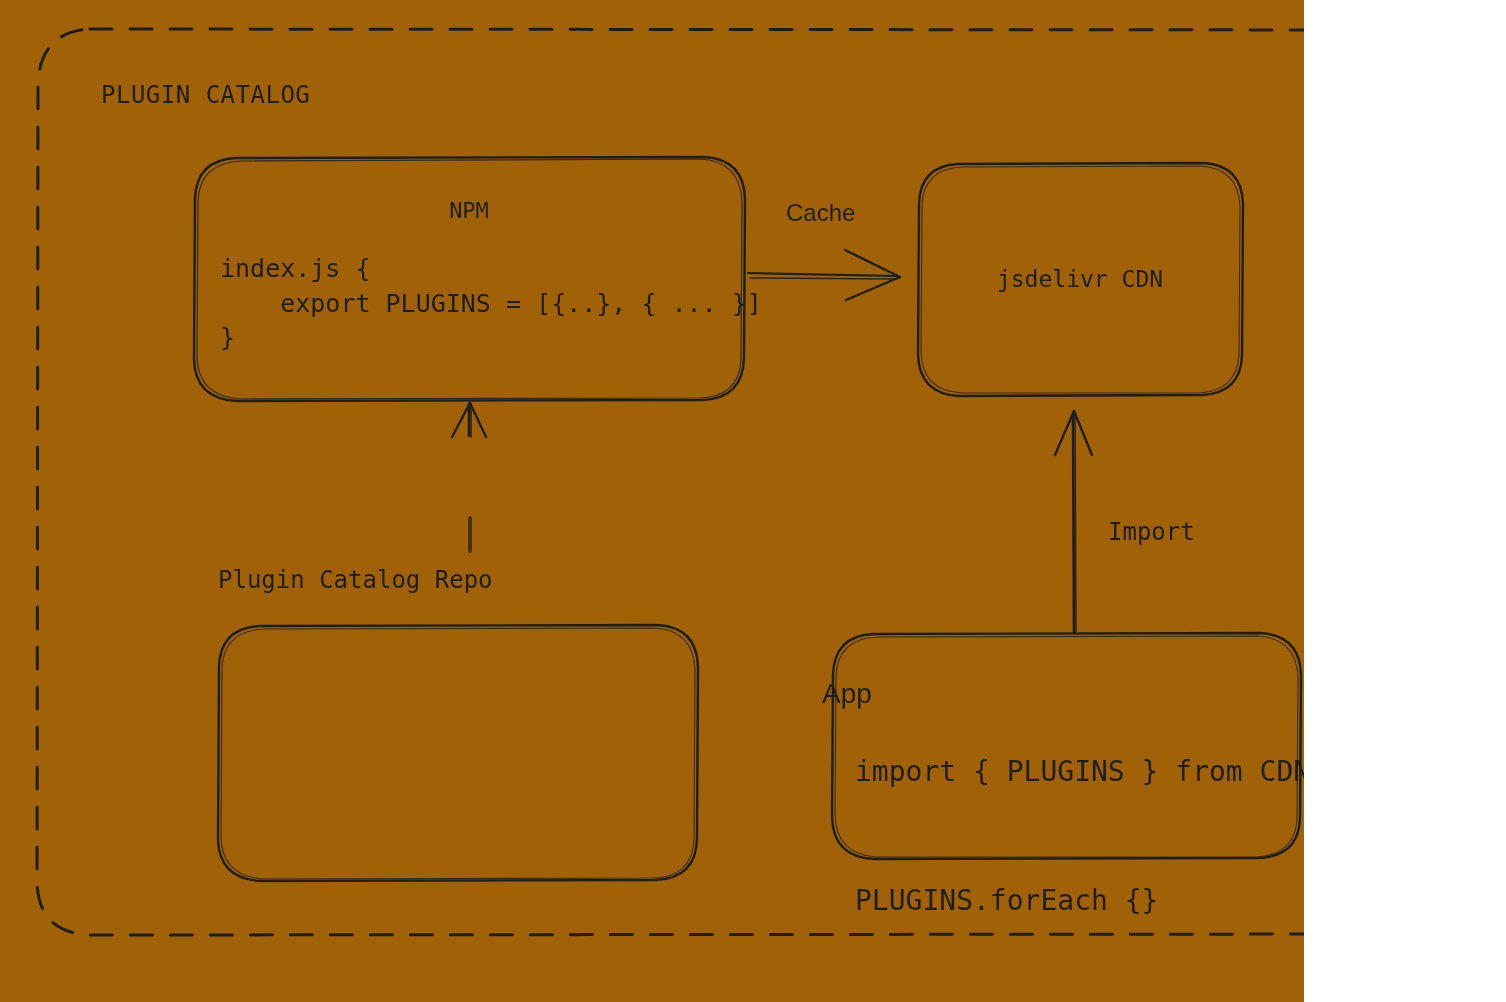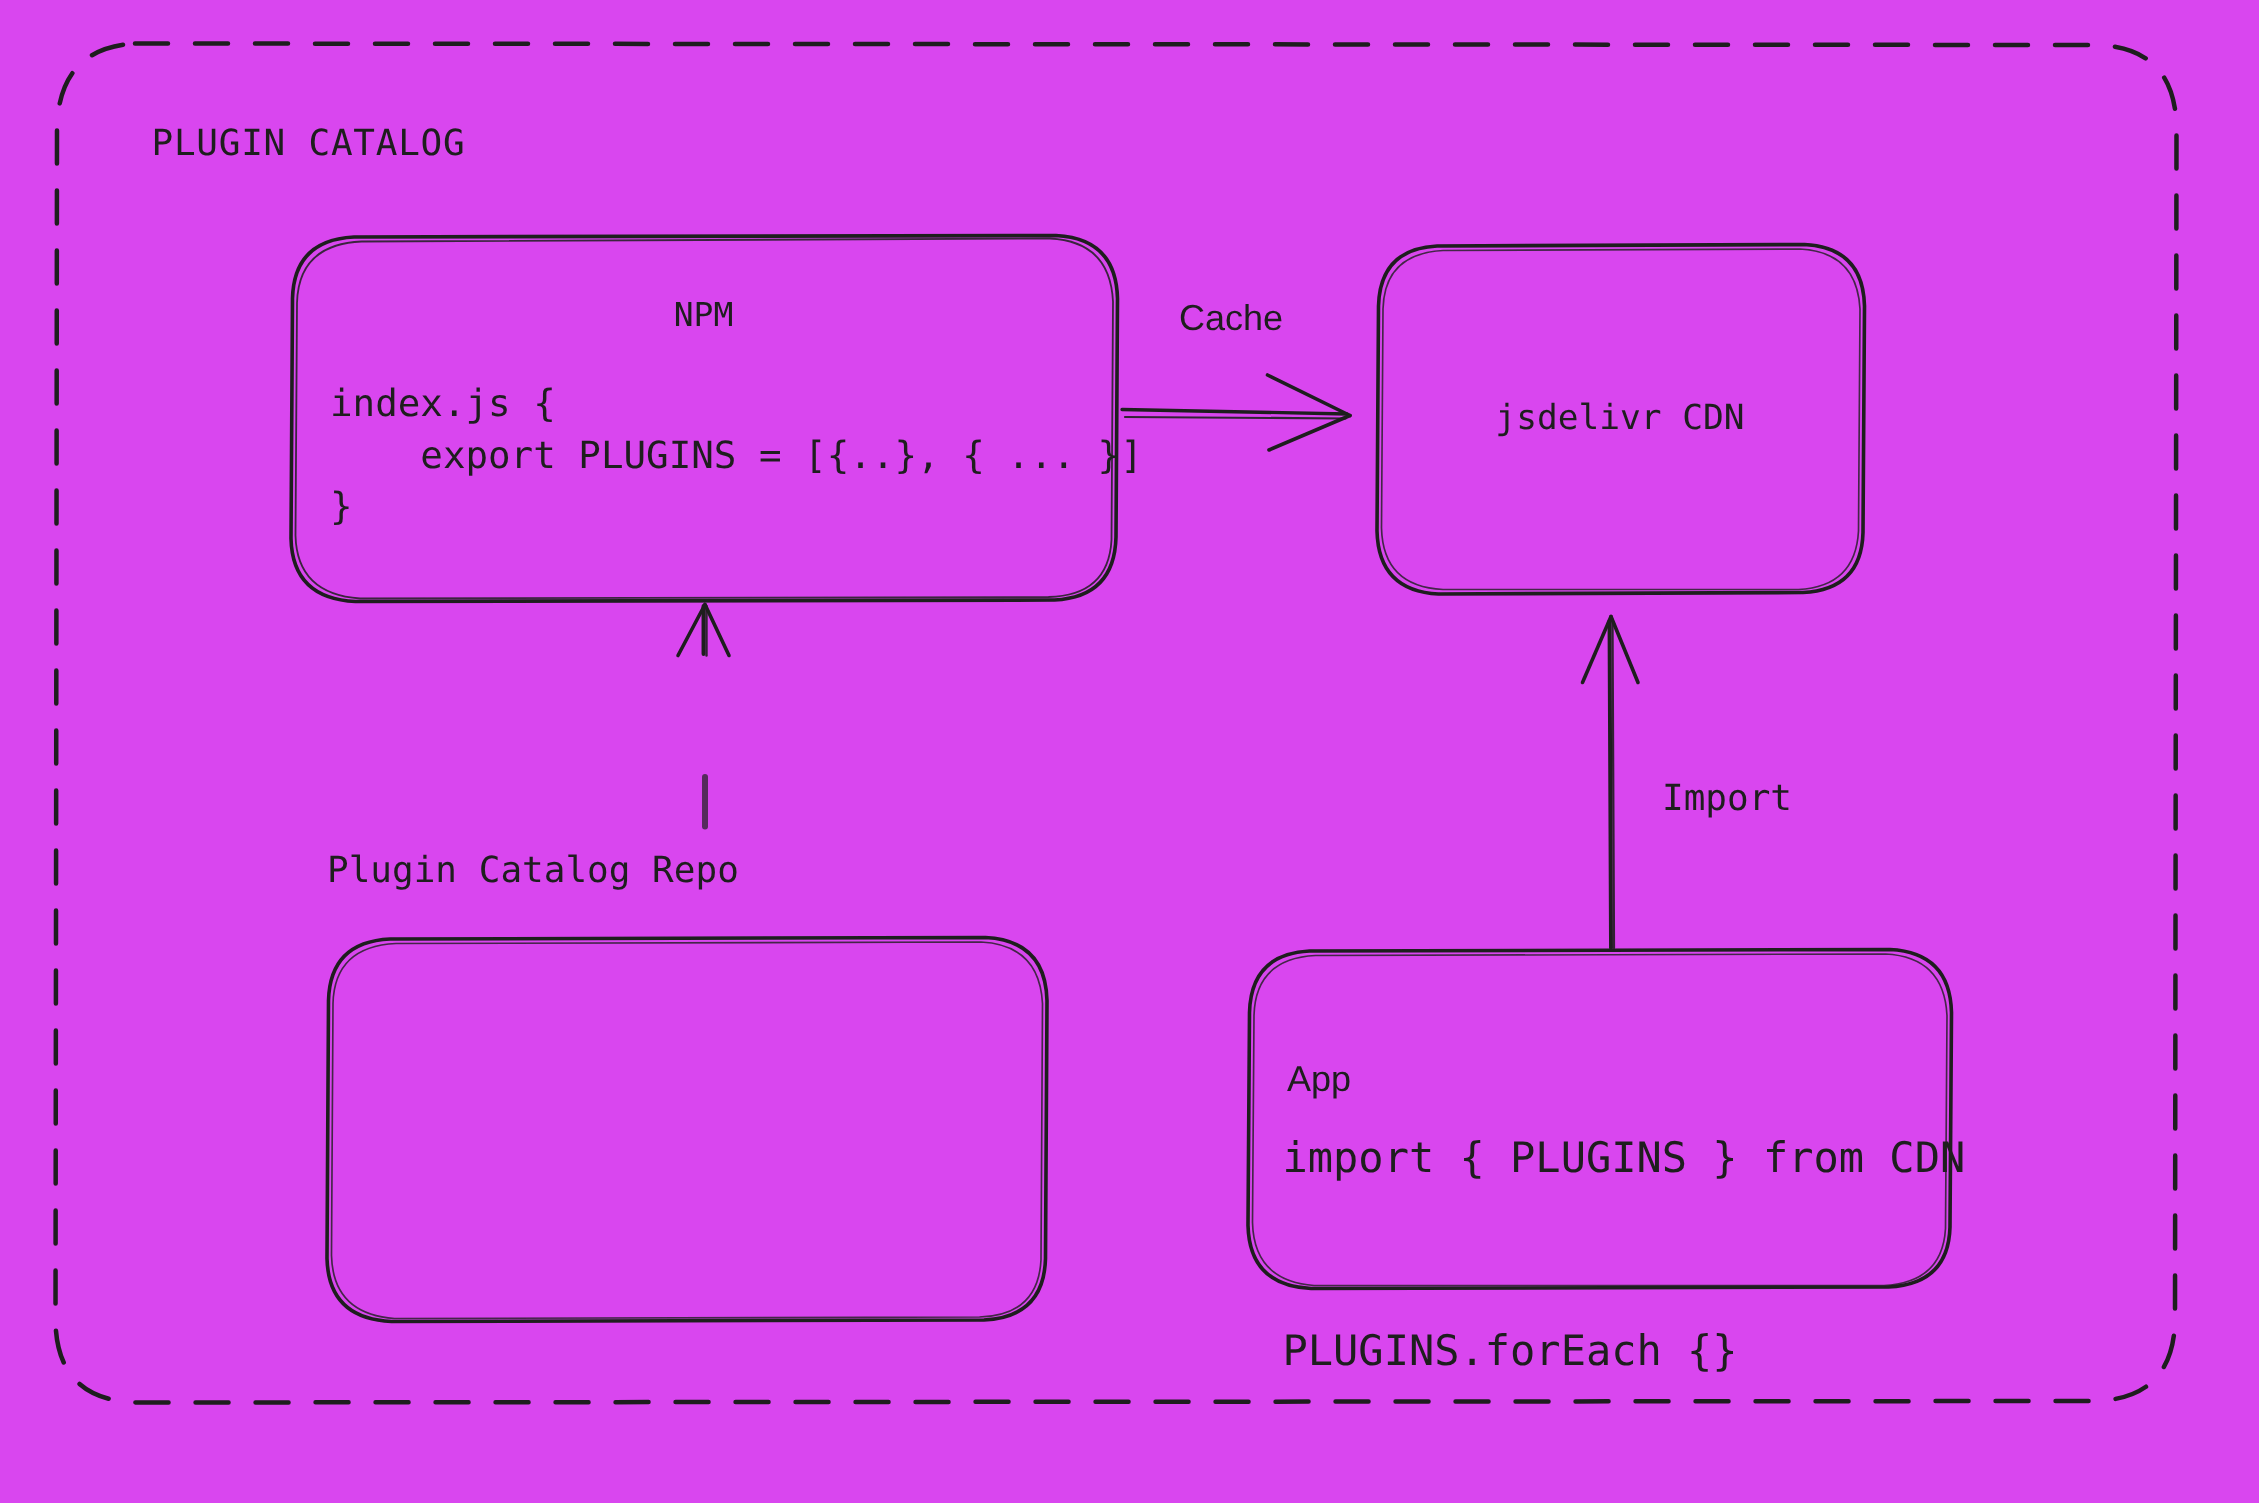"PLUGIN CATALOG" #canvas { background: #d946ef -> #a16207; width: 1506px -> 1304px }
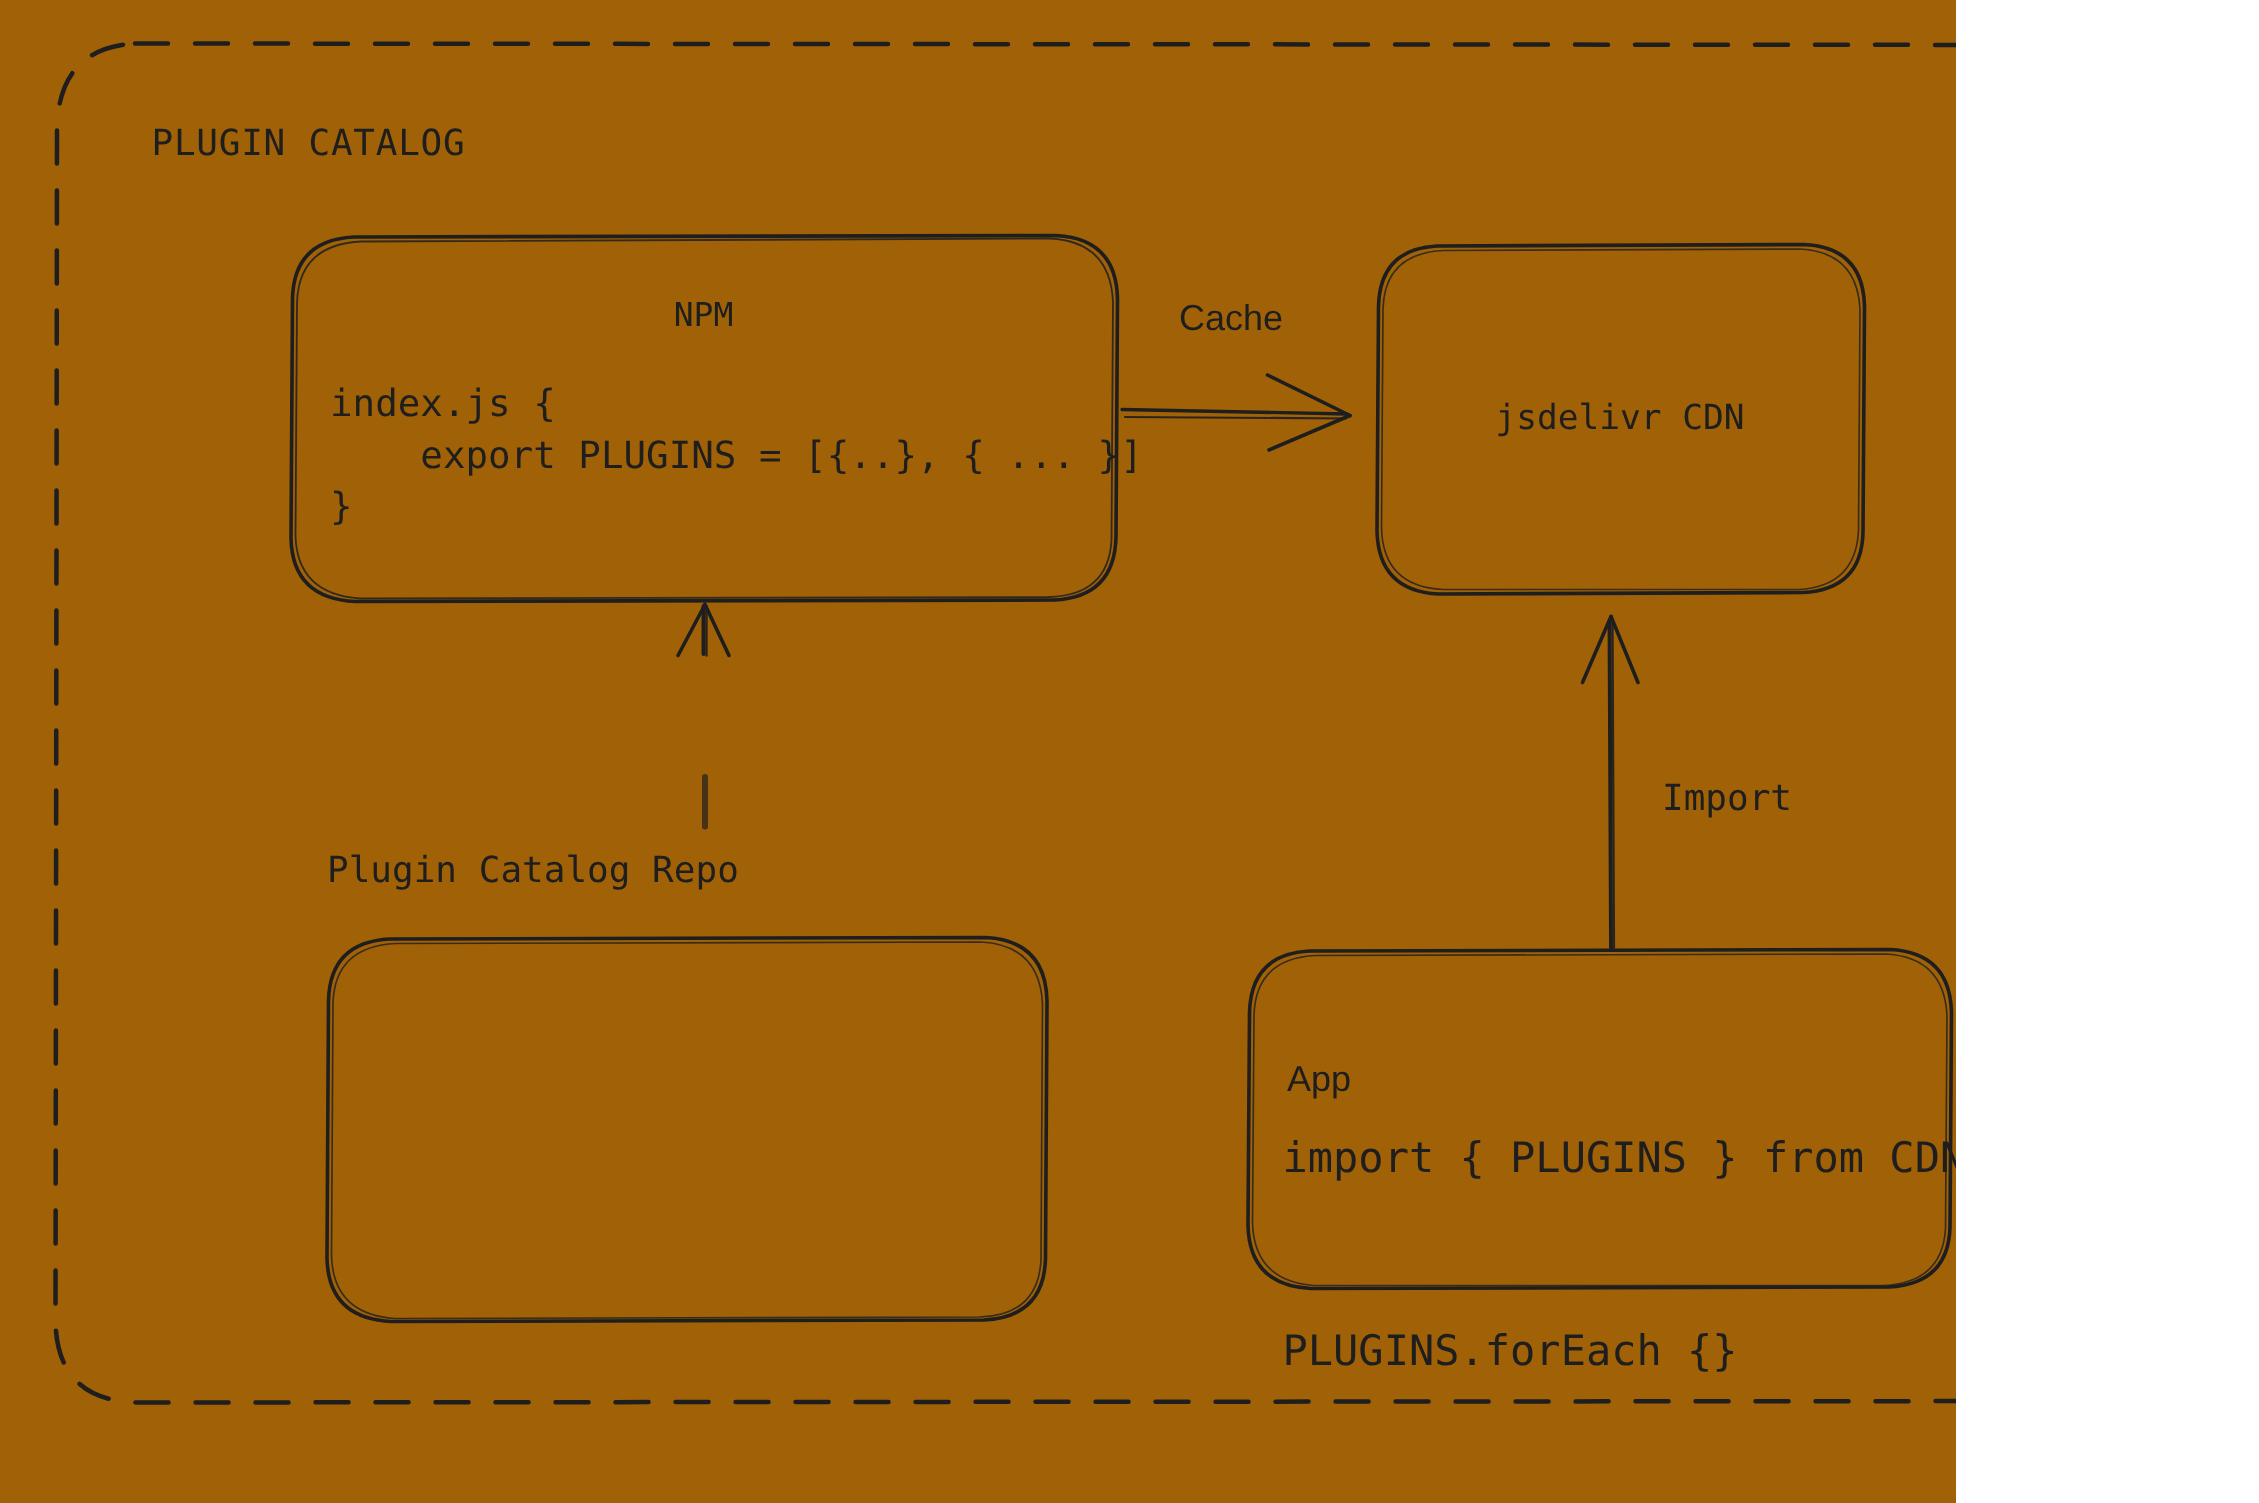"App" #app-title { font-size: 24px -> 28px; left: 858px -> 822px; margin-top: 28px -> none }
